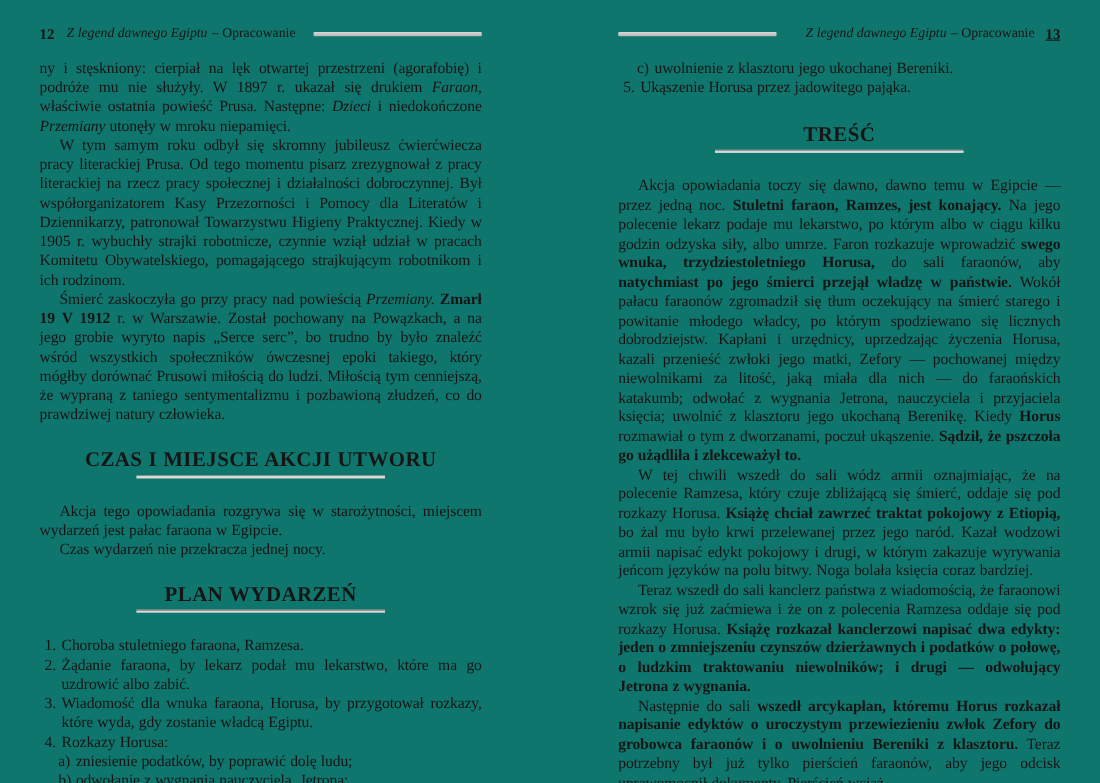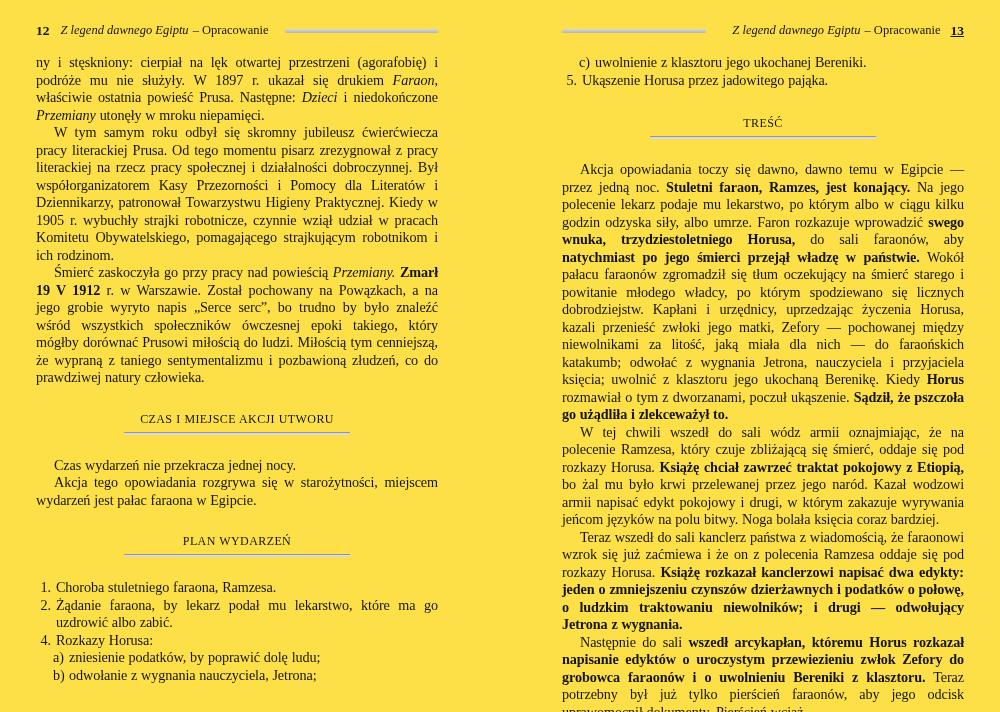"12" .spread { background: #fde047 -> #0f766e }
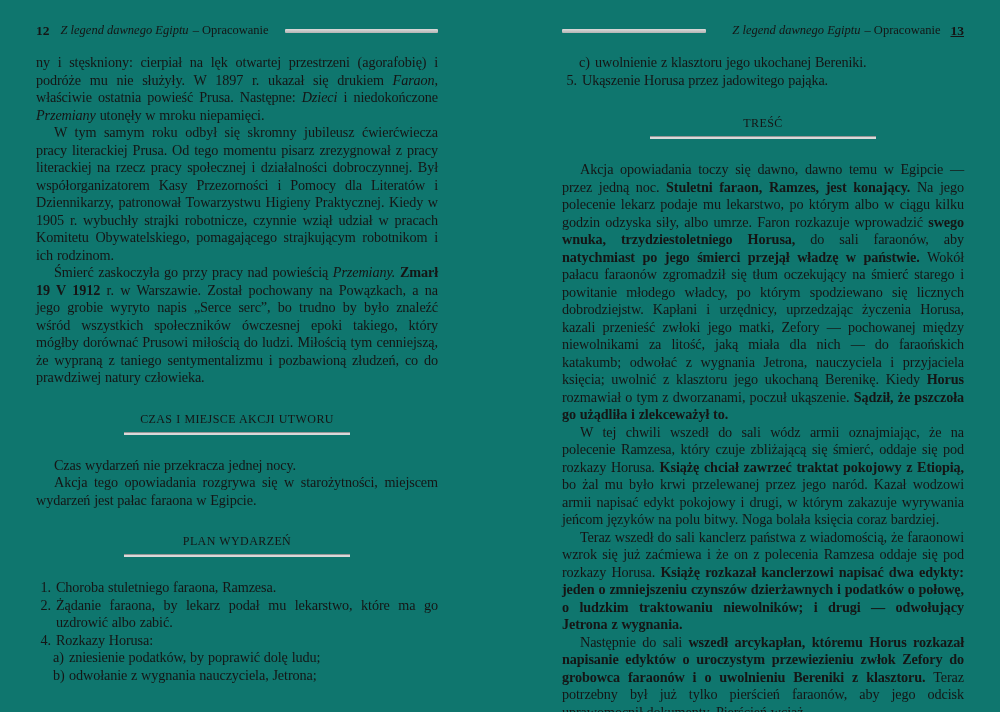"TREŚĆ" .h2t { font-size: 12px -> 19px; font-weight: normal -> bold }
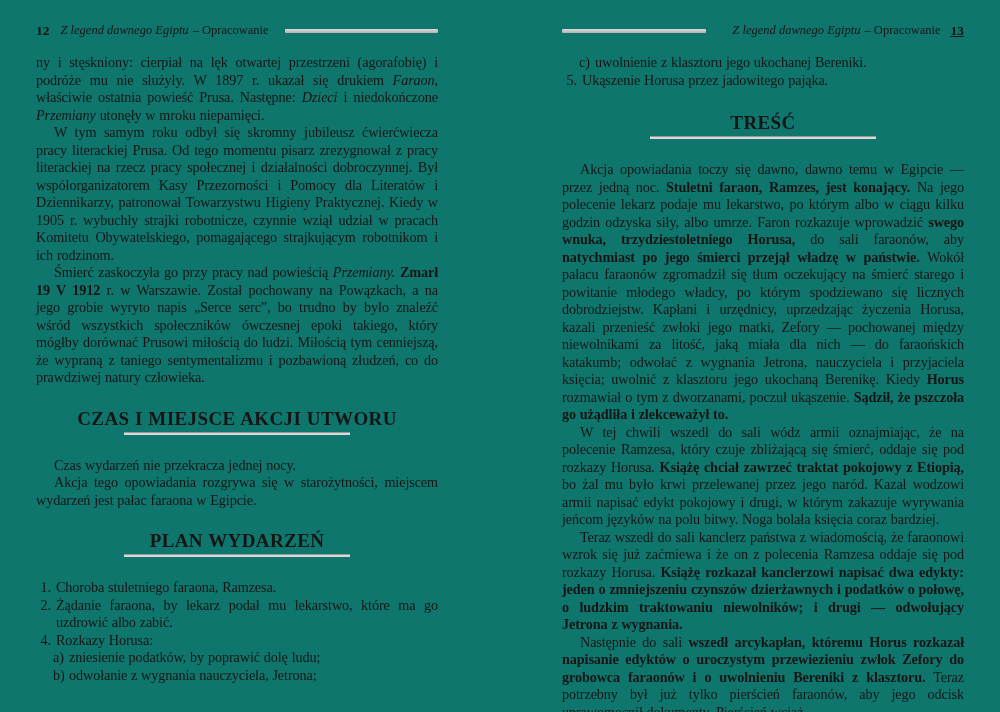"Czas wydarzeń nie przekracza jednej" p { order: before "Akcja tego opowiadania rozgrywa się" -> after "Akcja tego opowiadania rozgrywa się" }
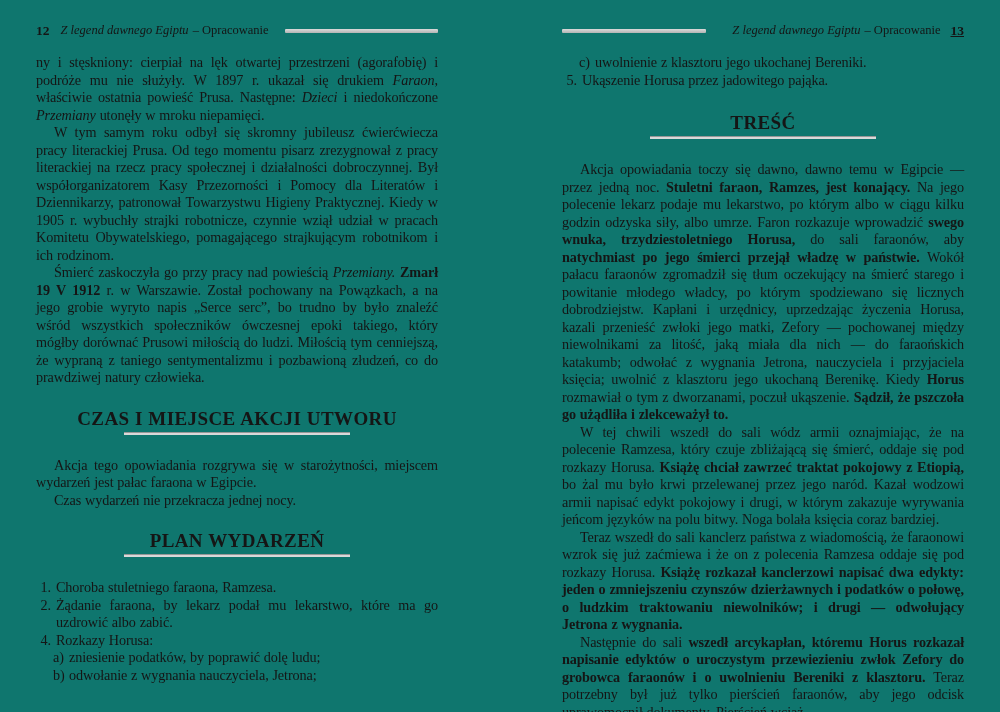"3. Wiadomość dla wnuka faraona," div.li { html: none -> <div><span>3.</span><span>Wiadomość dla wnuka faraona, Horusa, by przygotował rozkazy, które wyda, gdy zostanie władcą Egiptu.</span></div> }
